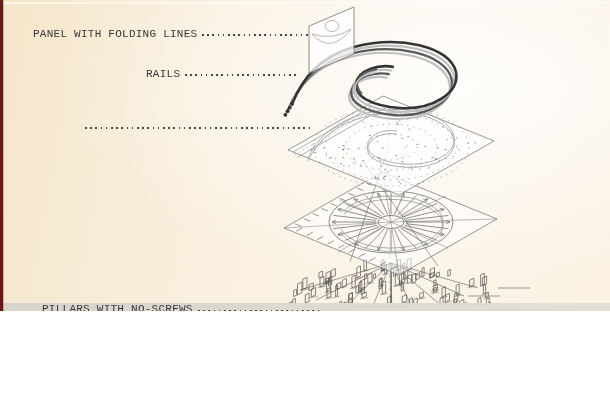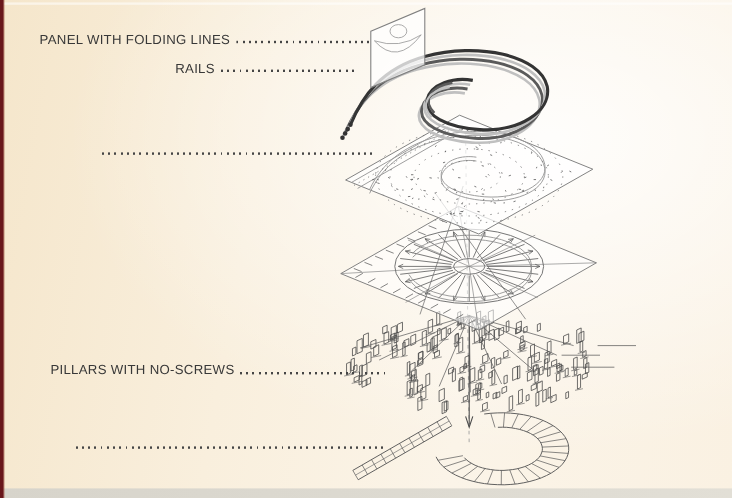"PANEL WITH FOLDING LINES" .stage { font-family: Liberation Sans, sans-serif -> Liberation Mono, monospace; height: 415px -> 311px }
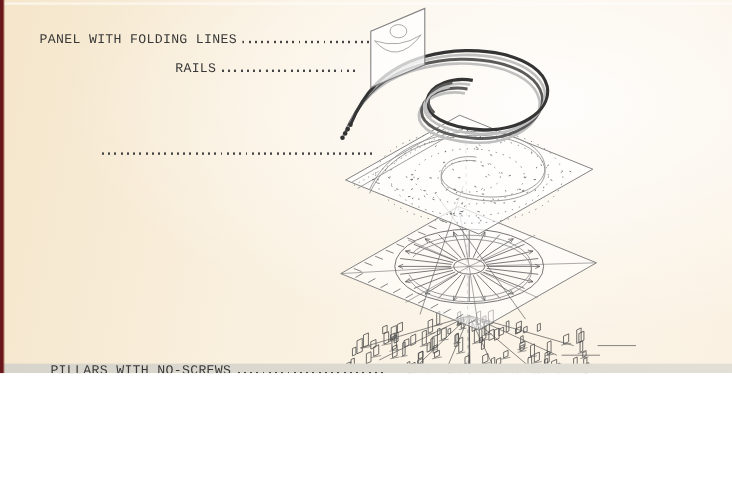"RAILS" div.lrow { top: 52px -> 68px }
